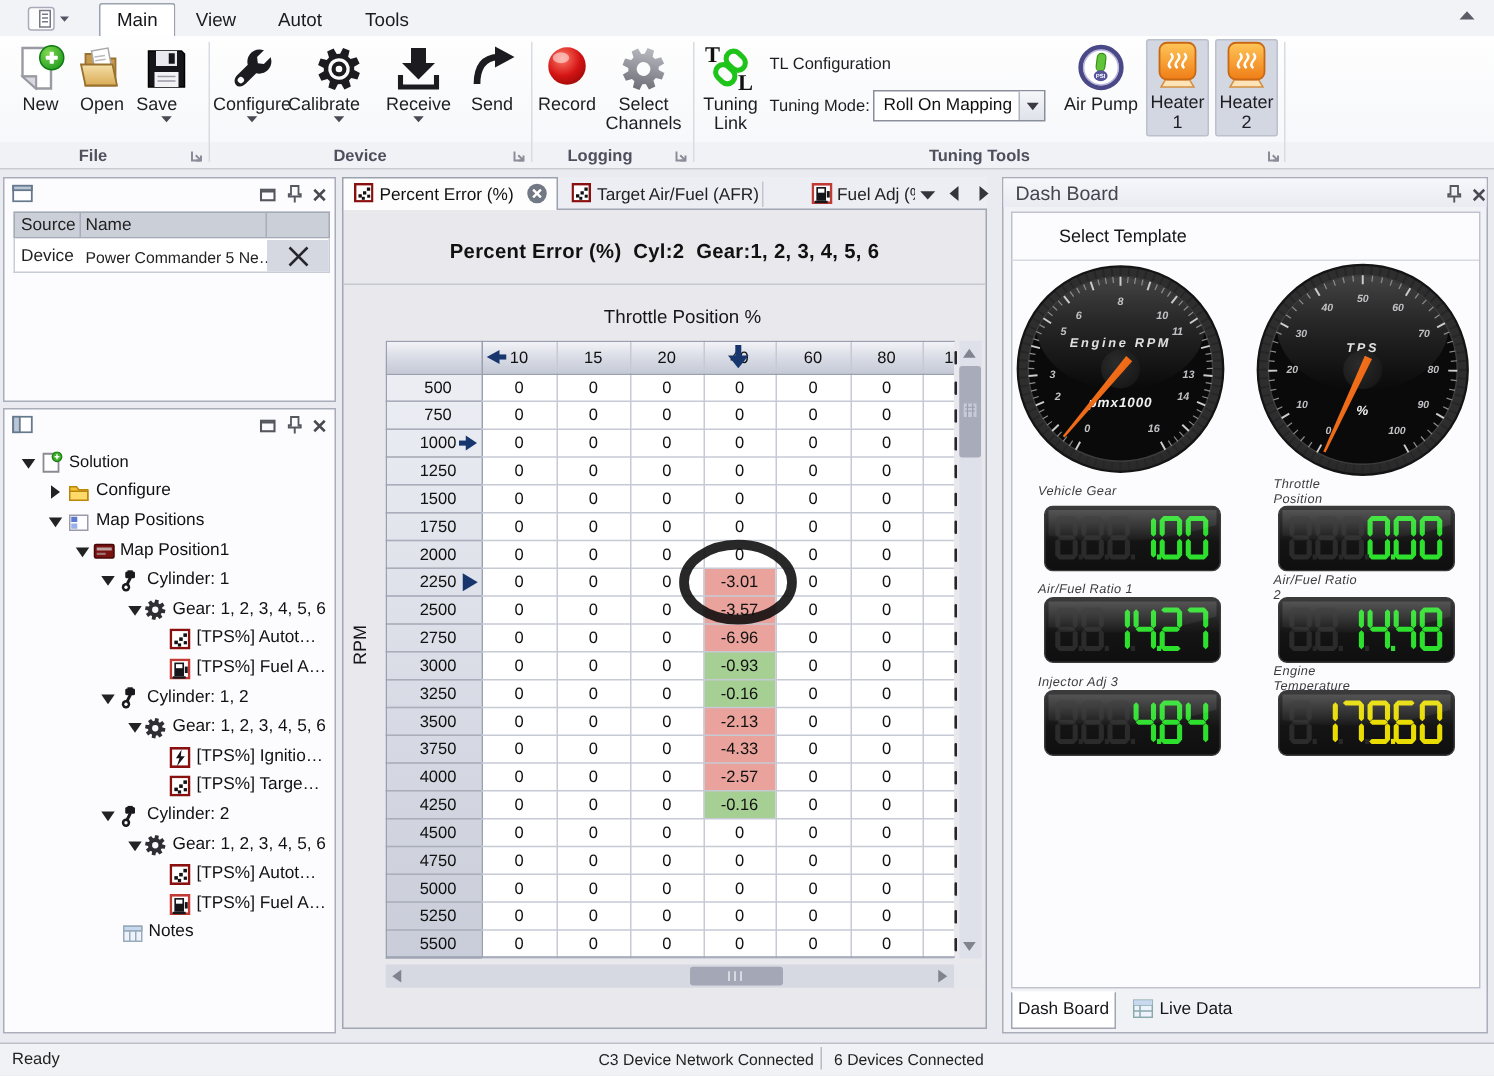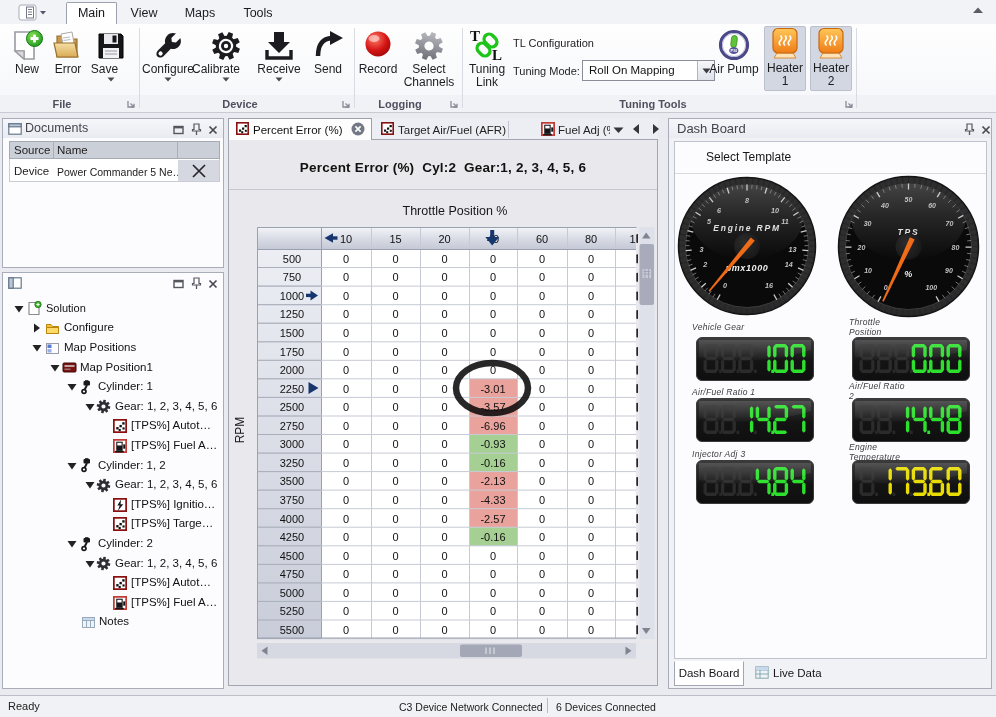"Maps" div.abs { text: Maps -> Autot }
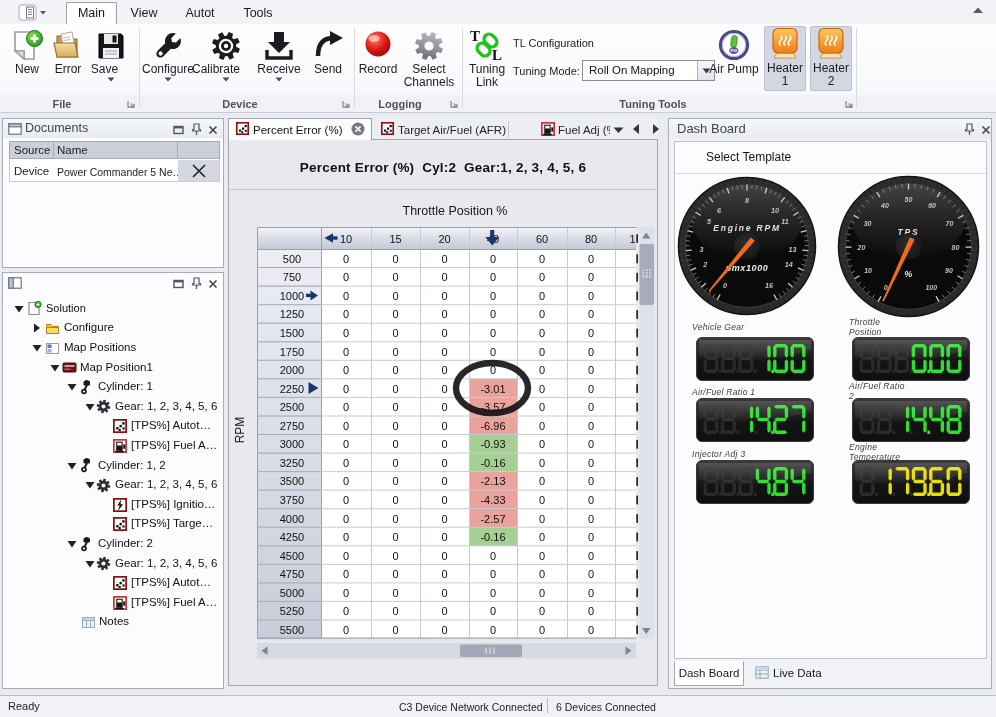"Error" div.rlbl { text: Error -> Open }
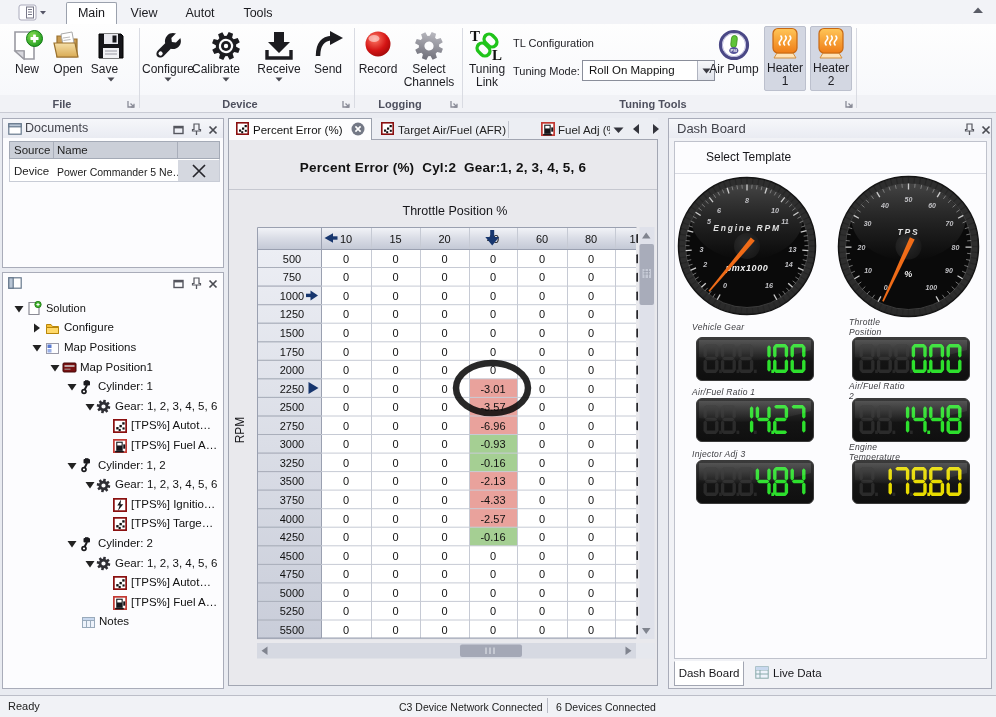"Roll On Mapping" div.abs { width: 133px -> 115px }
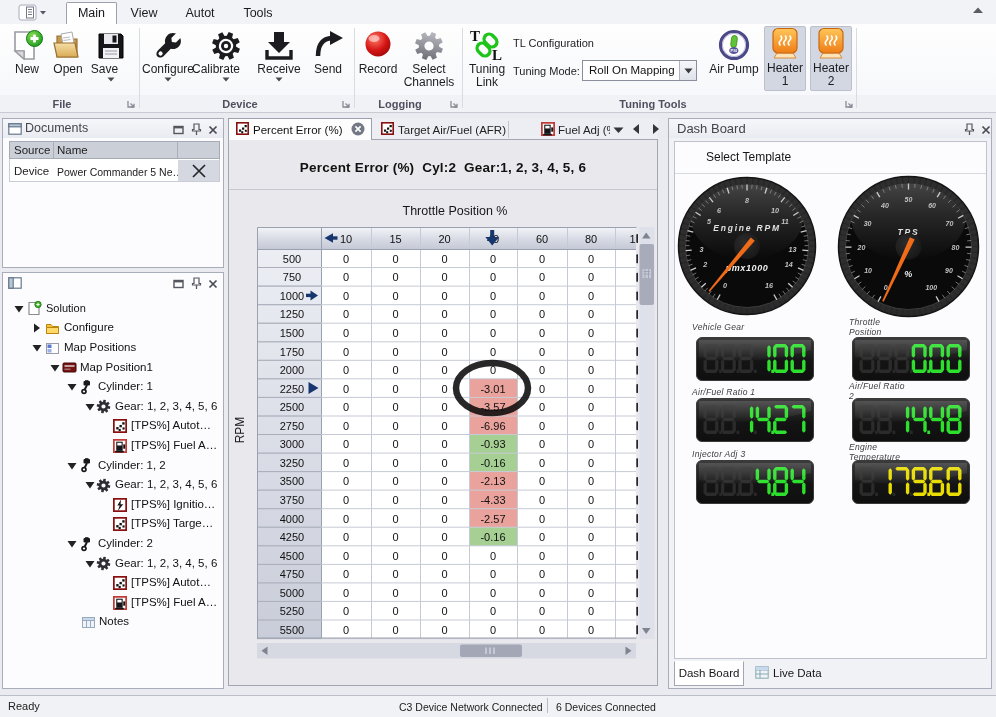"Documents" div.ptitle { html: <div>Documents</div> -> none }
